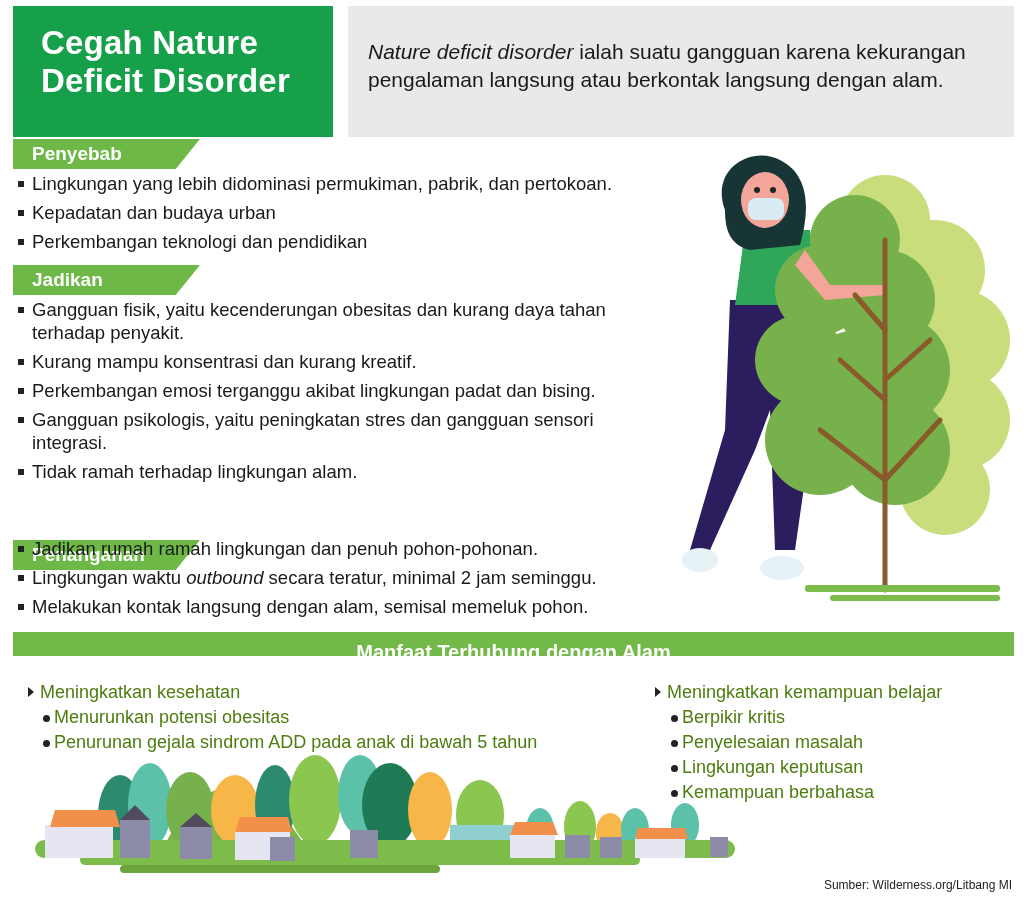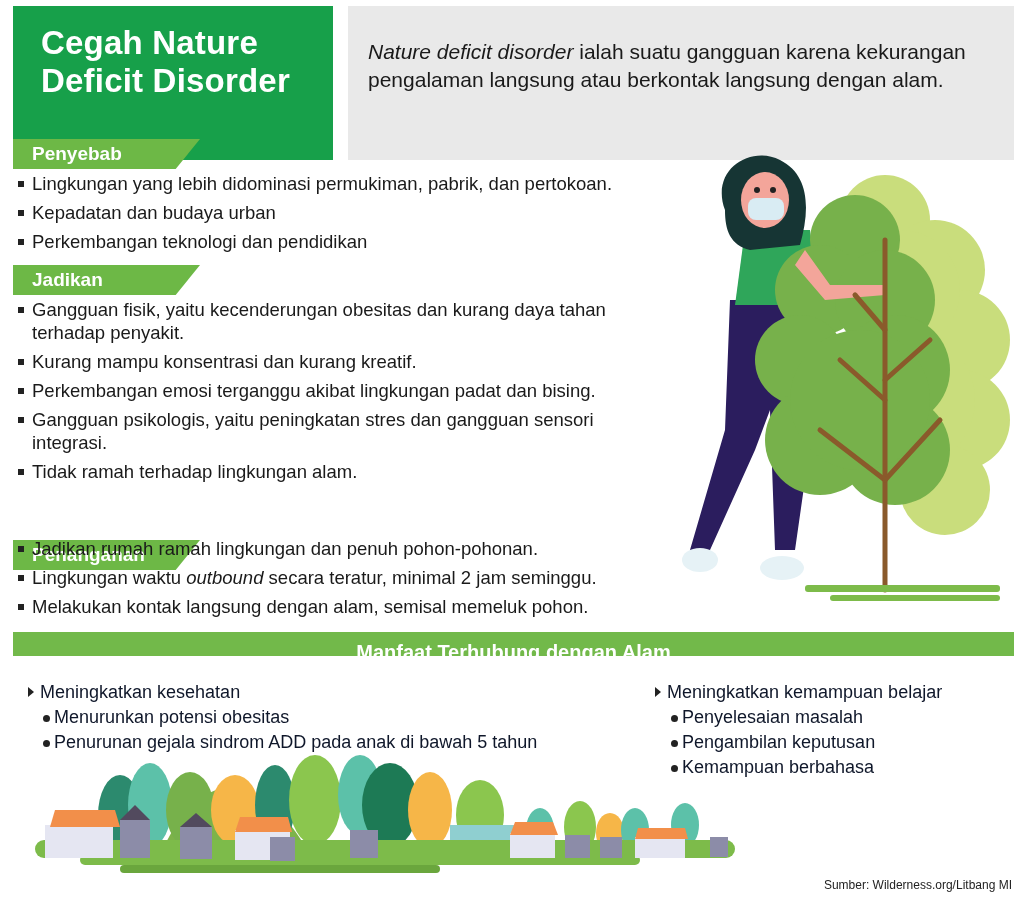"Cegah Nature" .header { height: 154px -> 131px }
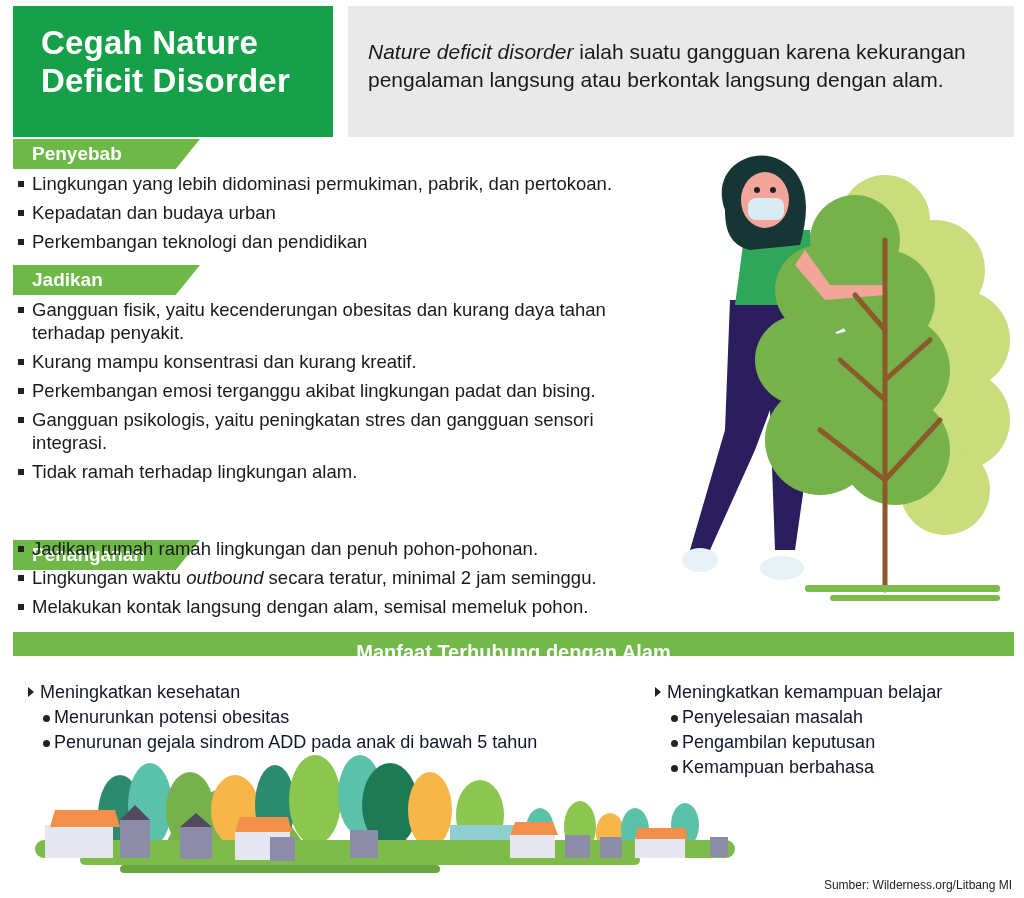"Meningkatkan kesehatan" .benefit-col { color: #0f172a -> #4d7c0f }
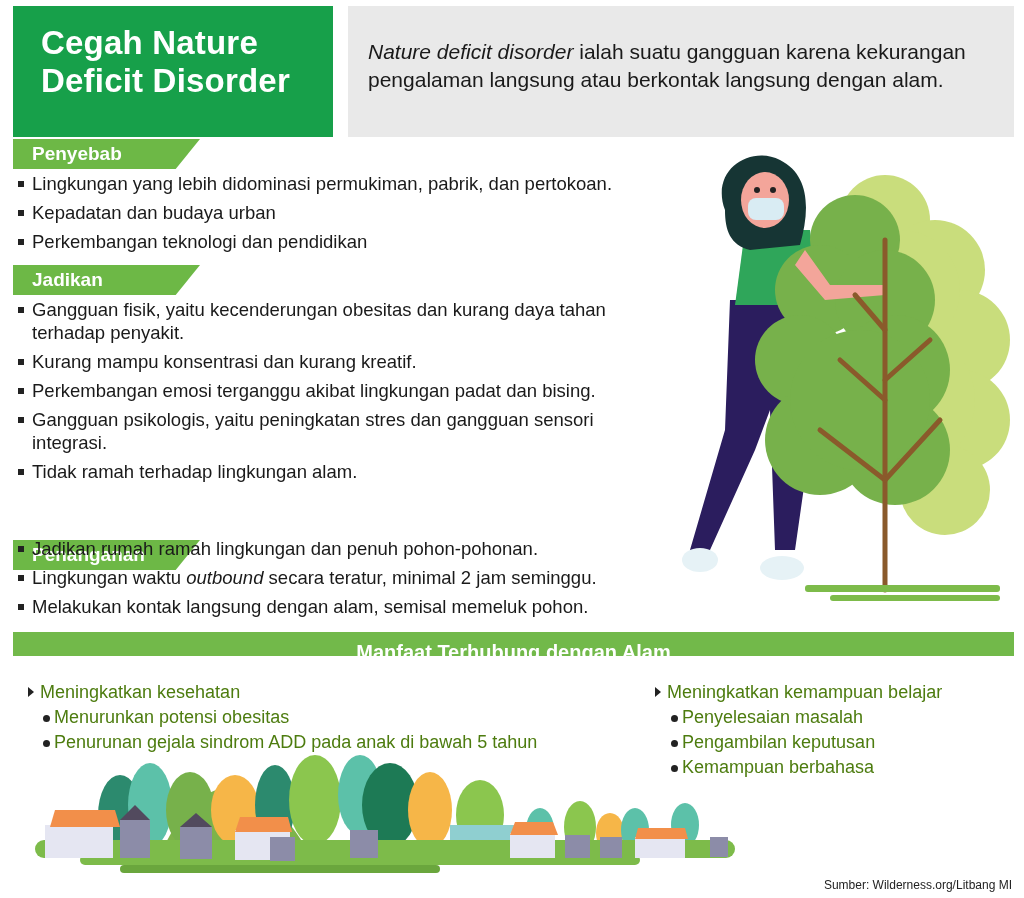"Berpikir kritis" li { html: none -> <li>Berpikir kritis</li> }
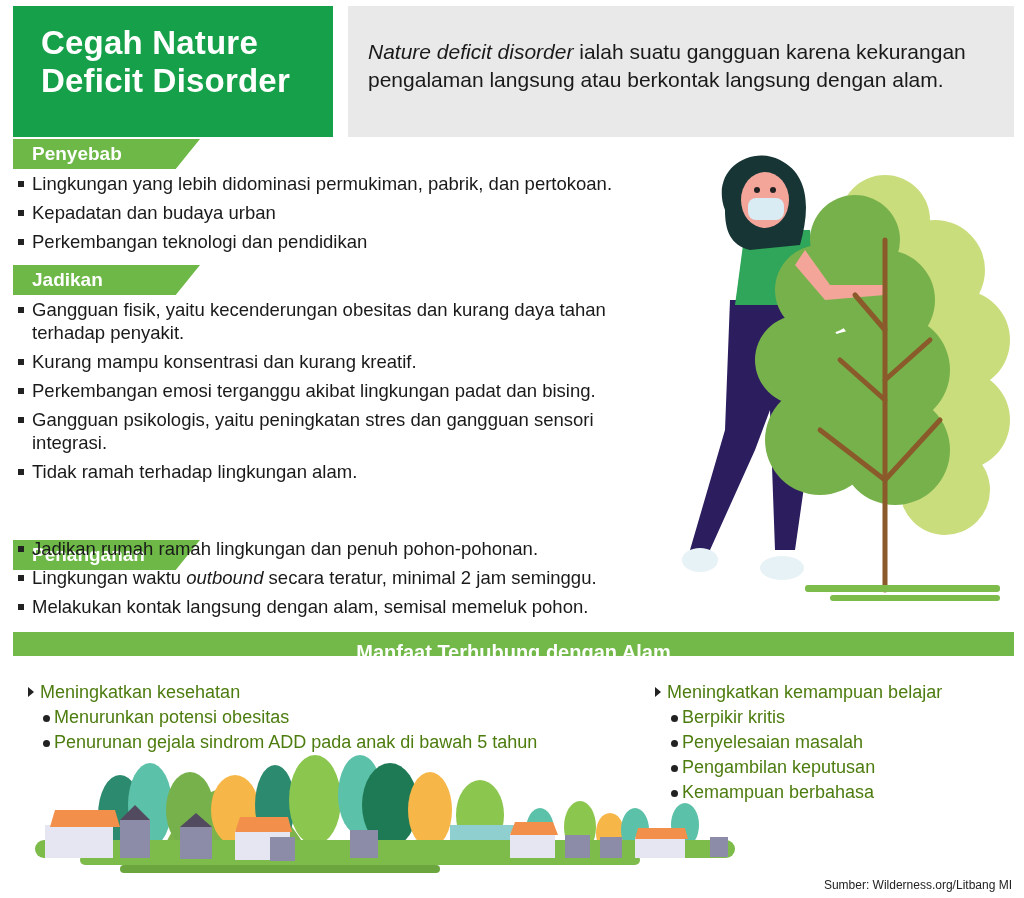"Pengambilan keputusan" li { text: Pengambilan -> Lingkungan }
